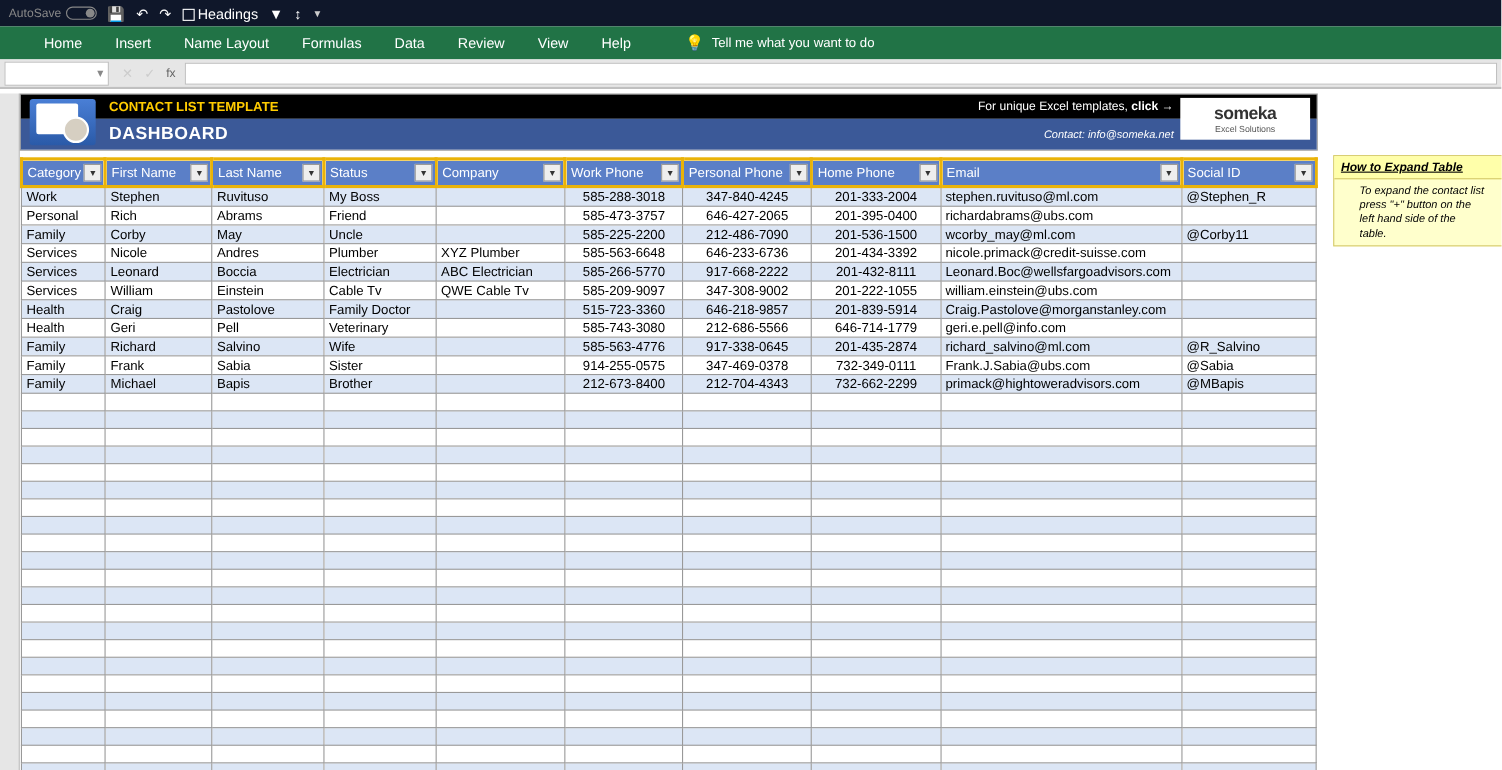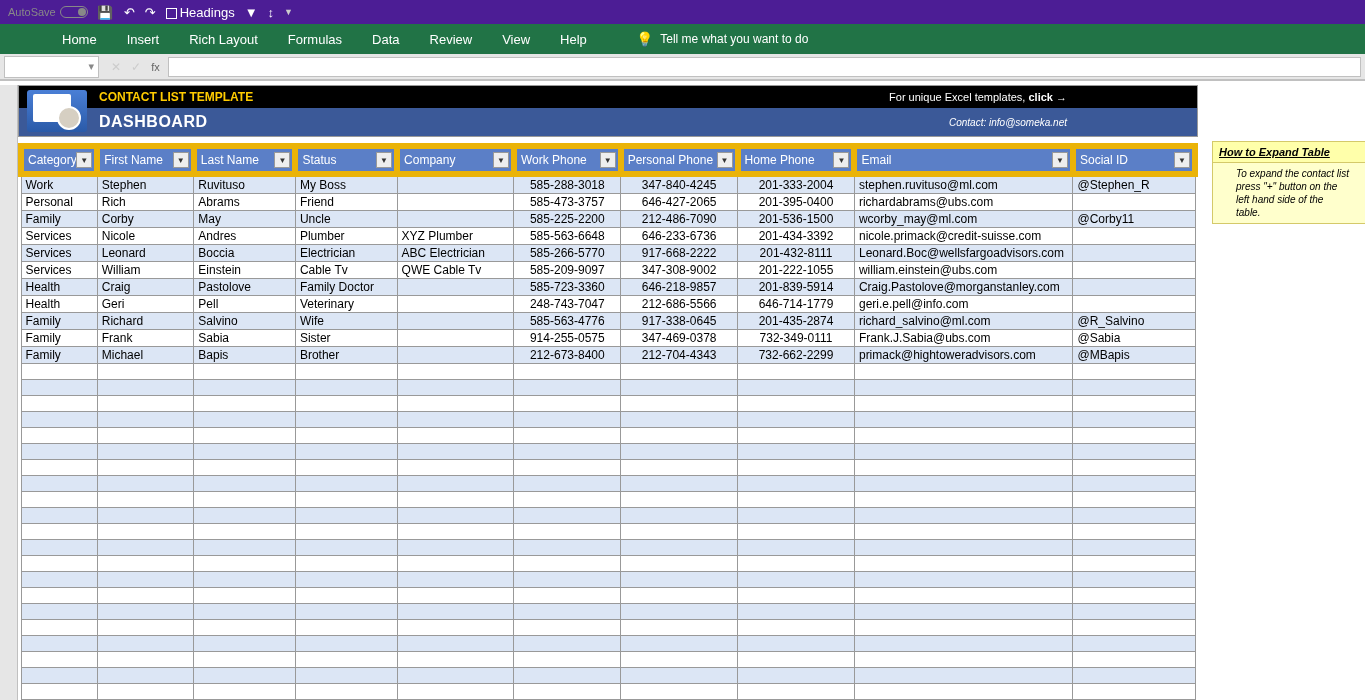"AutoSave" .title-bar { background: #4c1d95 -> #0f172a }
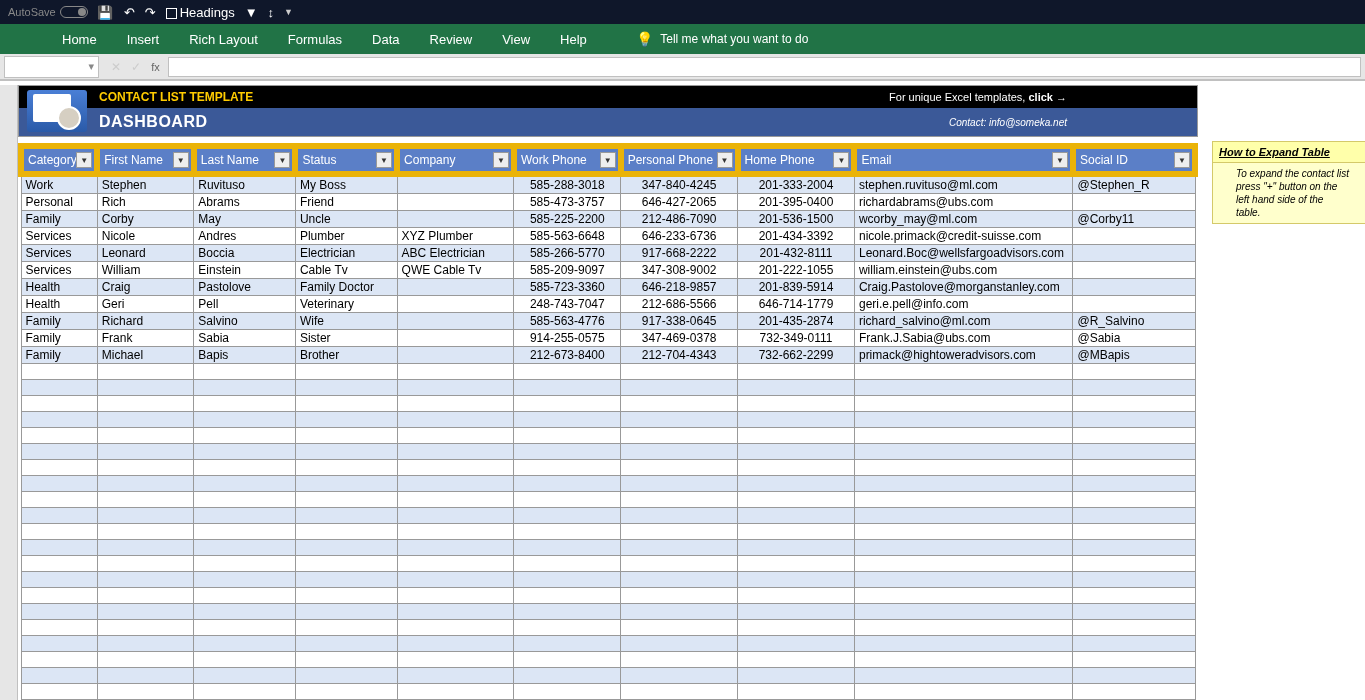"Home" .ribbon-tabs { padding-left: 62px -> 40px }
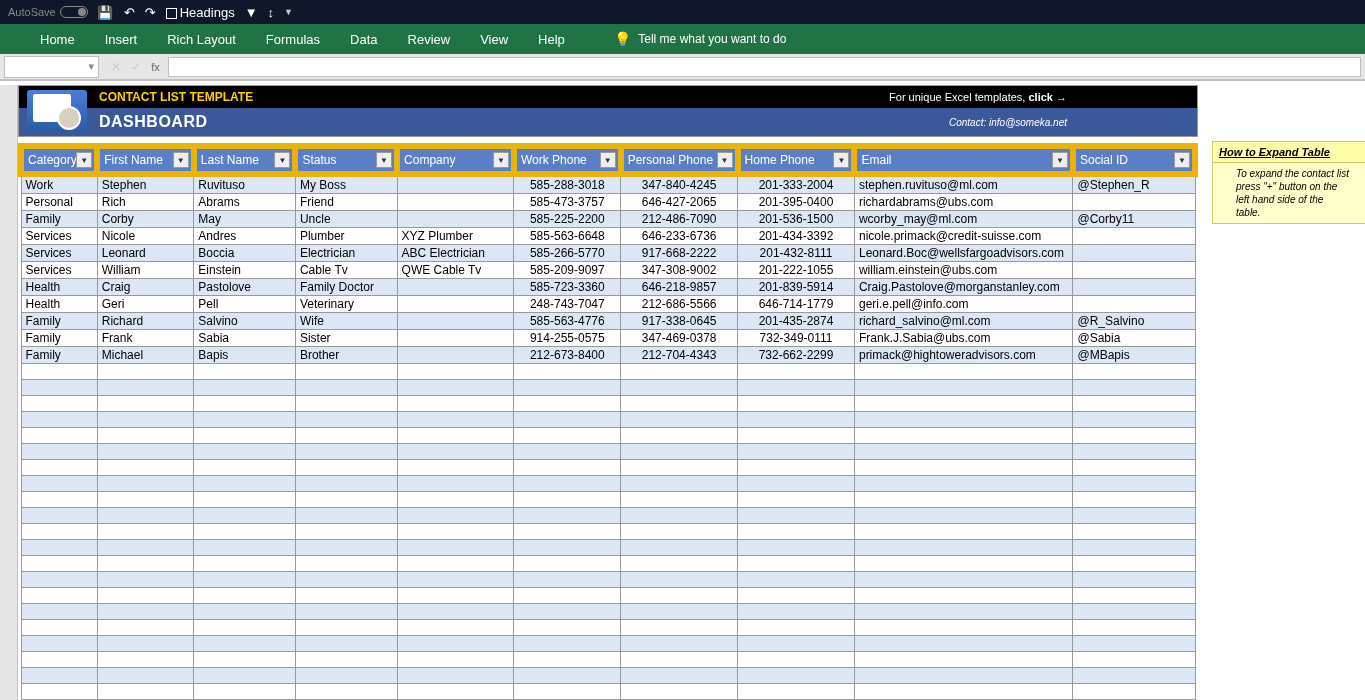"Rich Layout" span.ribbon-tab { text: Rich -> Name }
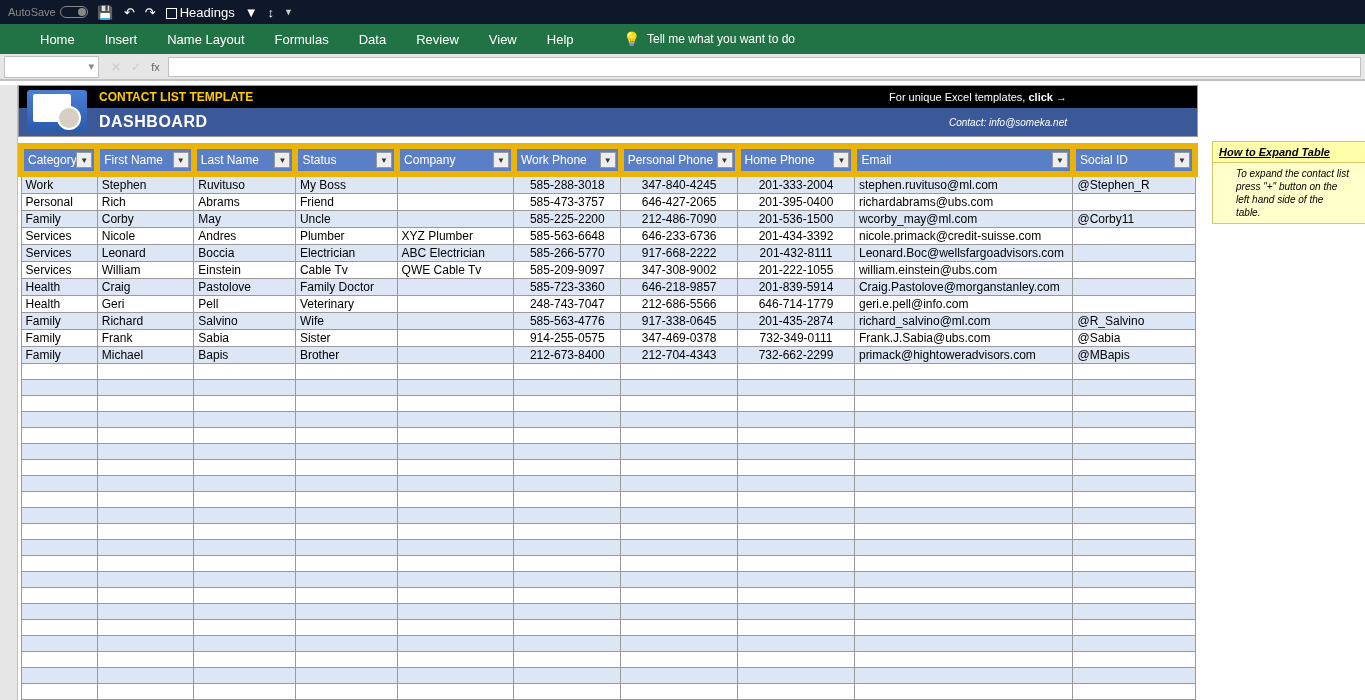"someka" div.someka-logo { html: none -> <div> <div>someka</div> <div>Excel Solutions</div> </div> }
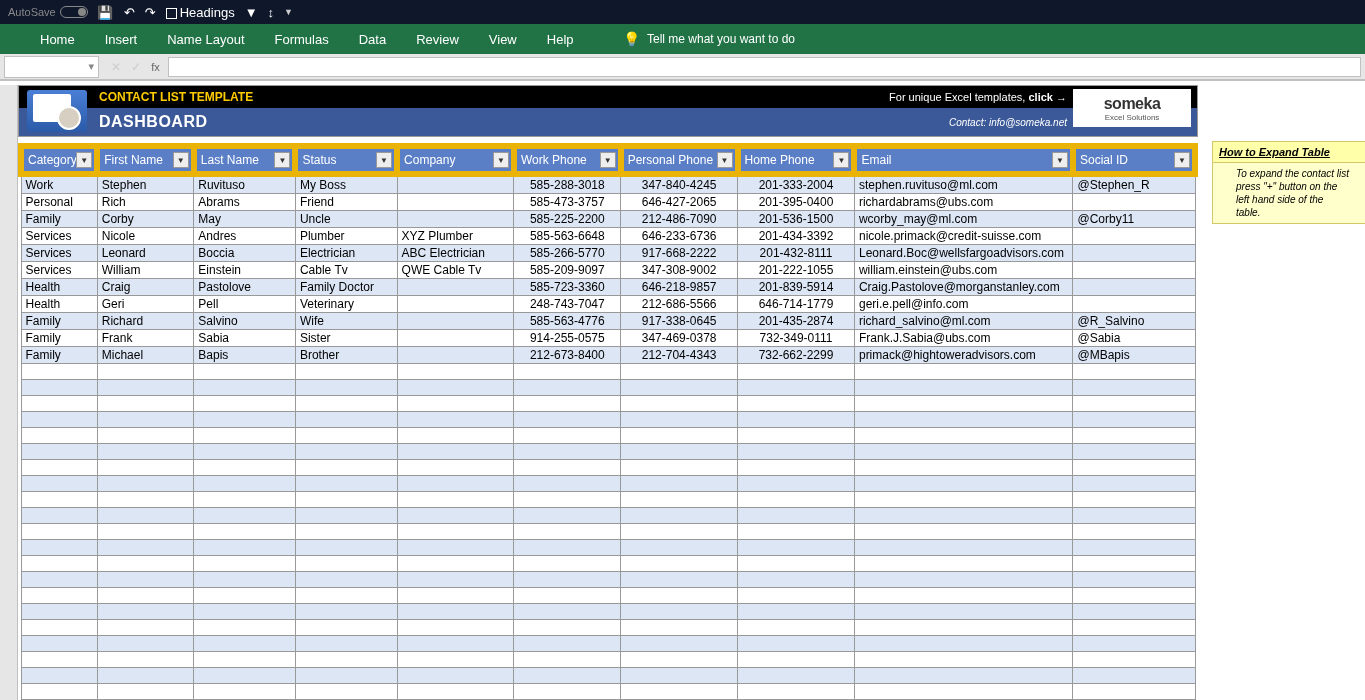"Category" .data-table th { border: 6px solid #eab308 -> 3px solid #eab308 }
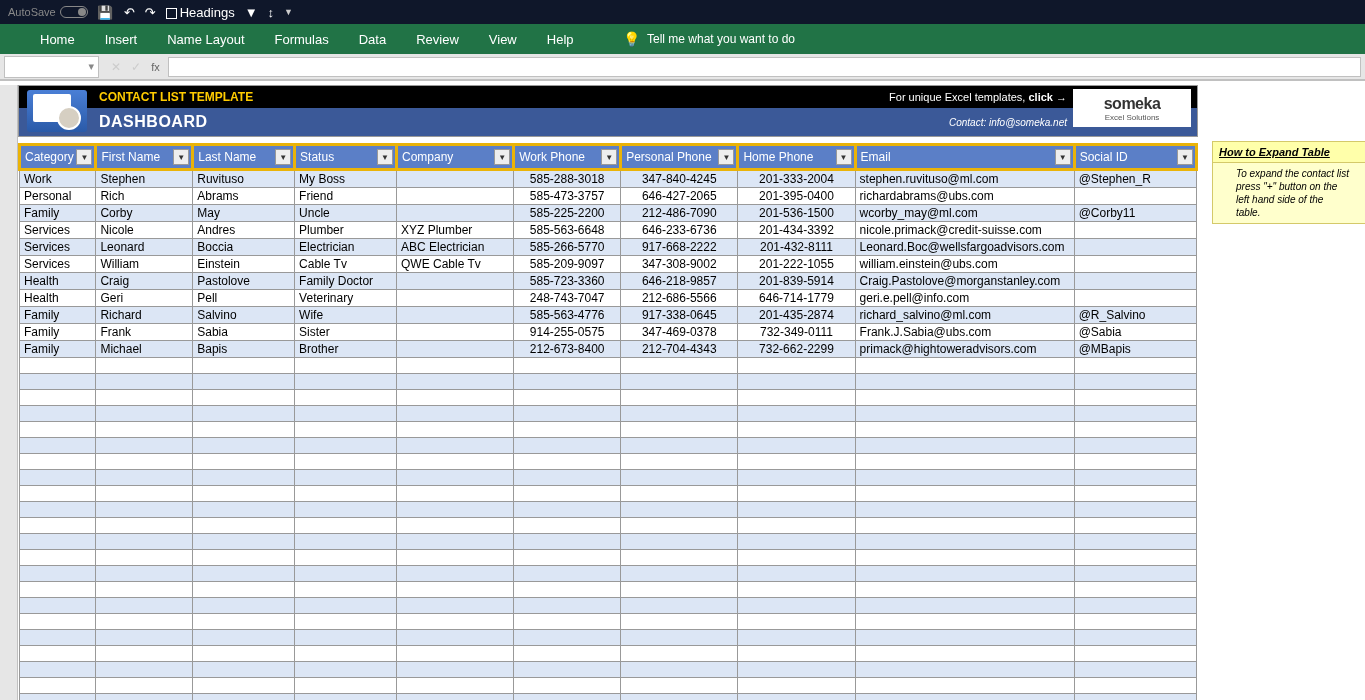"585-723-3360" td.center { text: 585-723-3360 -> 515-723-3360 }
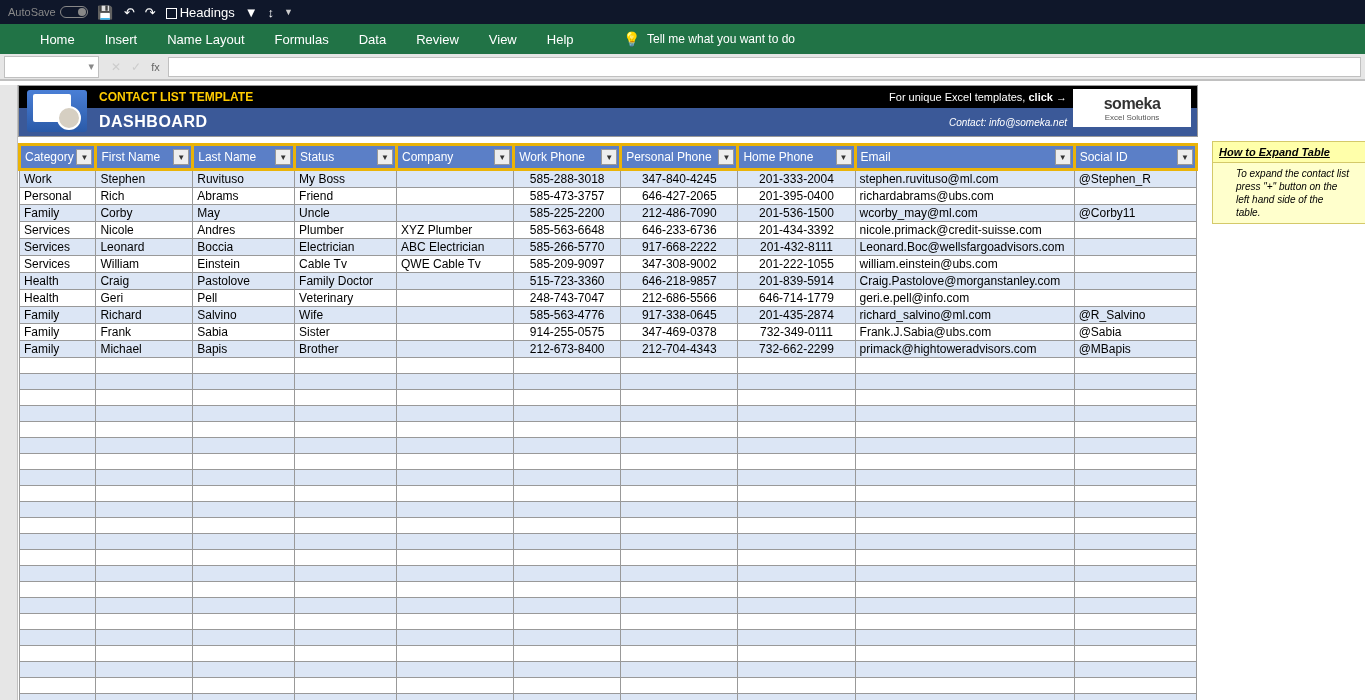"248-743-7047" td.center { text: 248-743-7047 -> 585-743-3080 }
